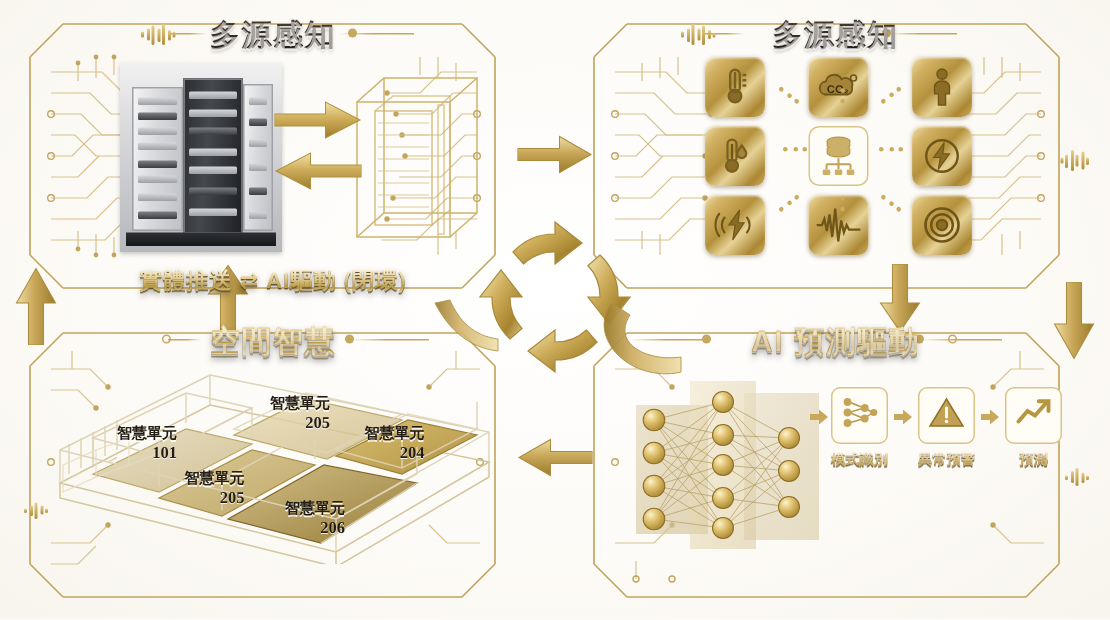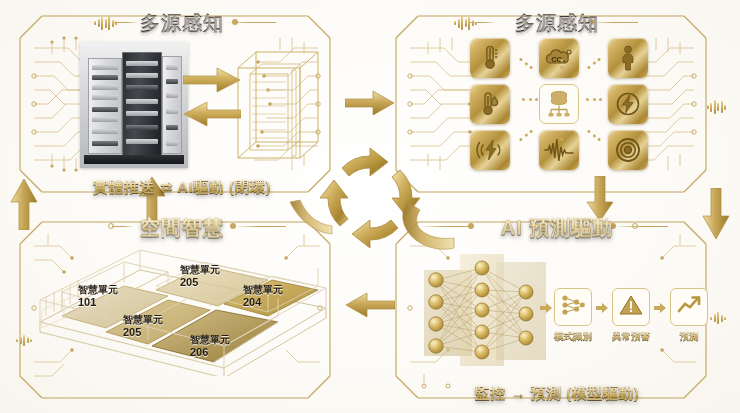"智慧單元" .unit-label { font-family: none -> Liberation Serif, serif; text-align: left -> right }
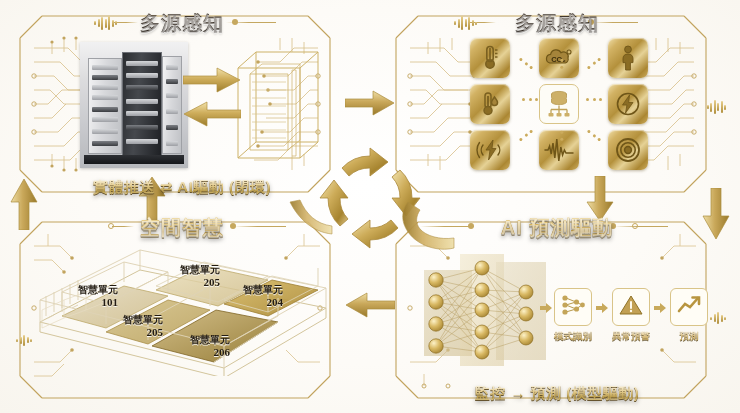"模式識別" .pipeline { top: 76px -> 46px }
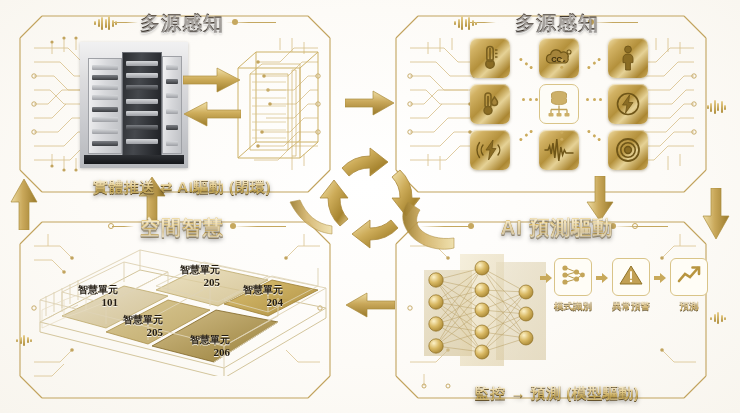"監控 → 預測 (模型驅動)" div.panel-caption { html: <div>監控 → 預測 (模型驅動)</div> -> none }
